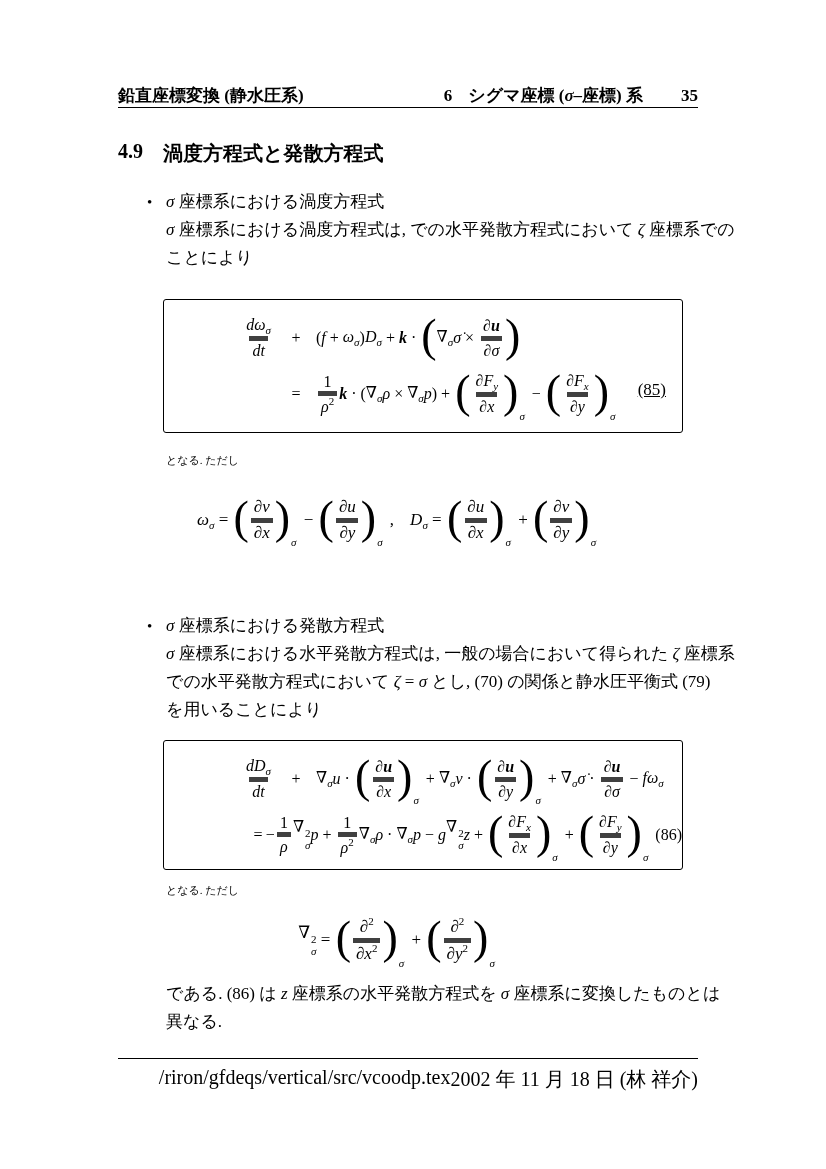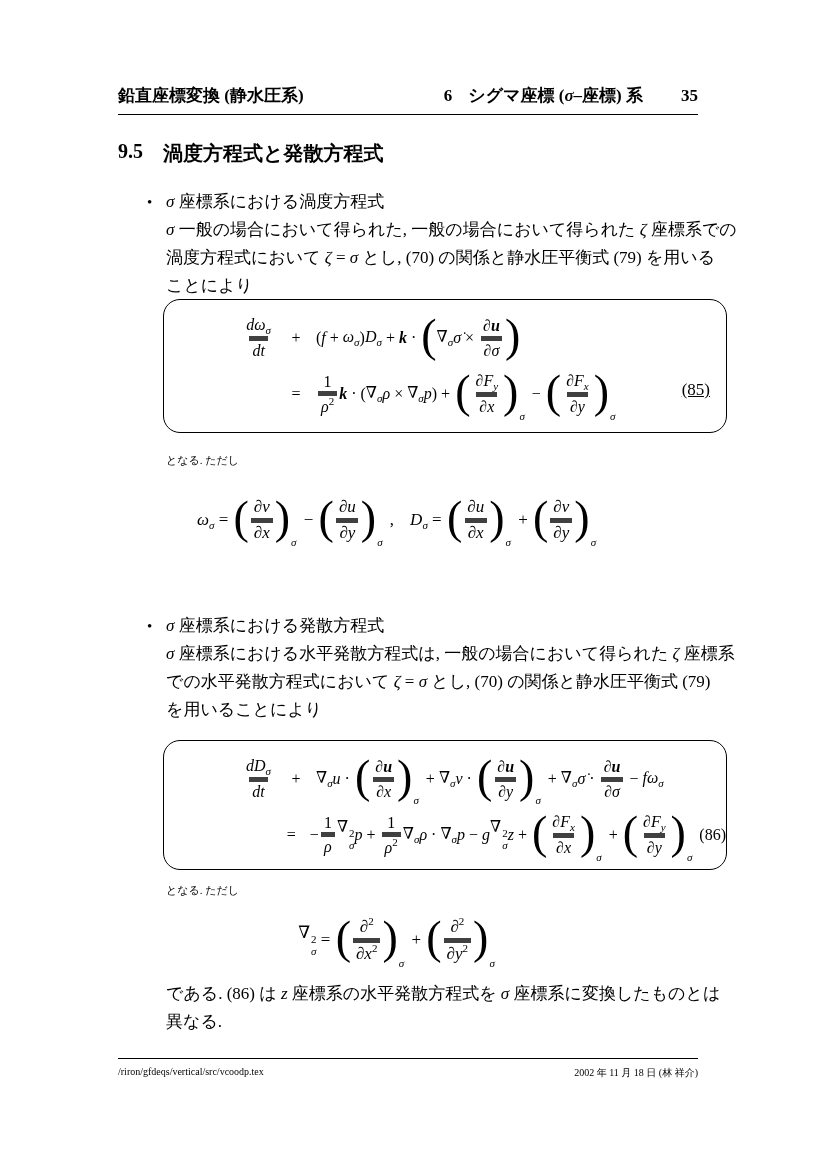"鉛直座標変換 (静水圧系)" .pagehead { padding-bottom: 7px -> 0 }
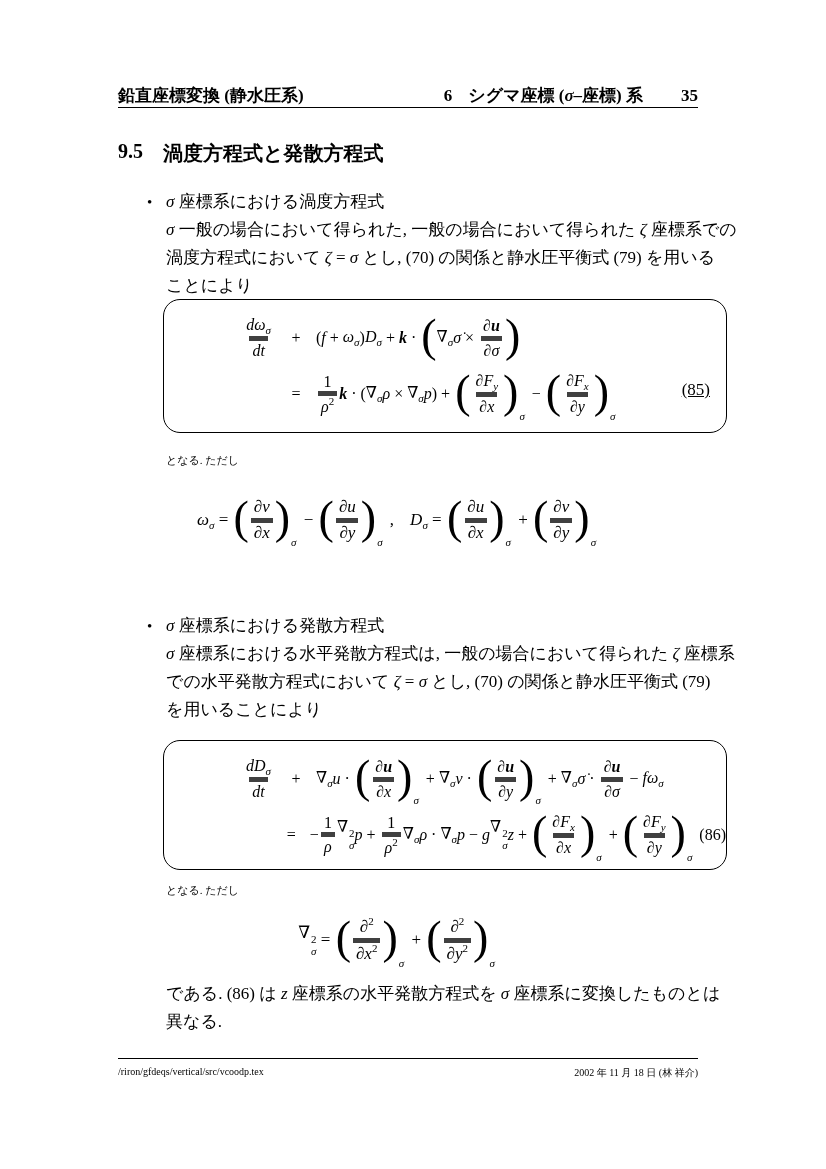"9.5" span.secno { text: 9.5 -> 4.9 }
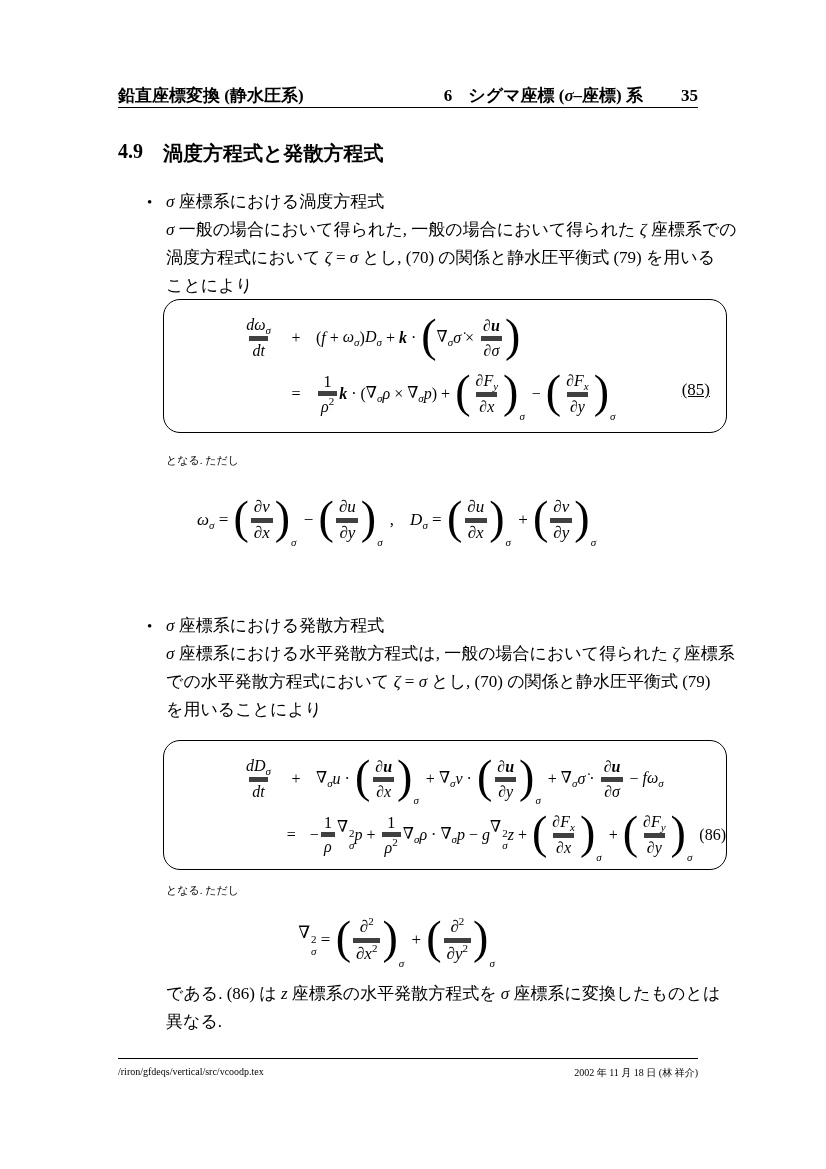"一般の場合において得られた, 一般の場合において得られた" span.run { text: 一般の場合において得られた, 一般の場合において得られた -> 座標系における渦度方程式は, での水平発散方程式において }
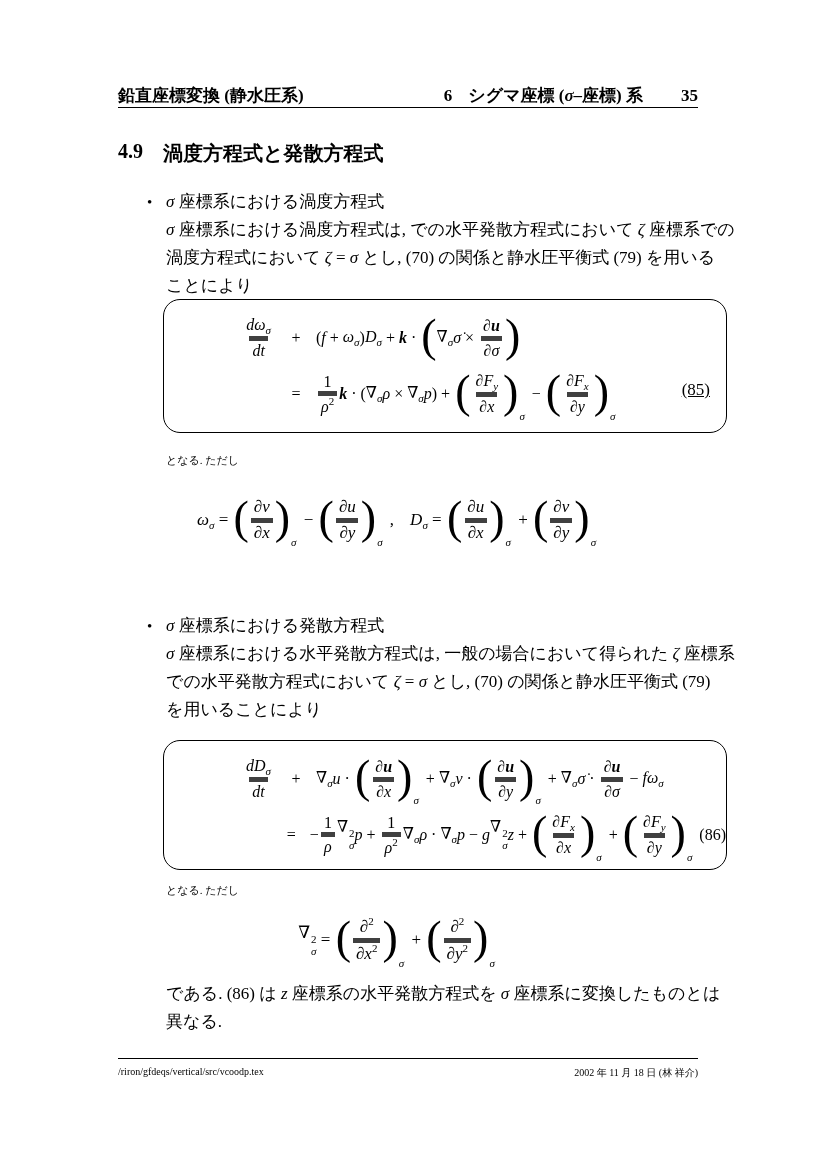"渦度方程式において ζ = σ とし," div { html: <div><span>渦度方程式において </span><span>ζ</span><span> = </span><span>σ</span><span> とし, (70) の関係と静水圧平衡式 (79) を用いる</span></div> -> none }
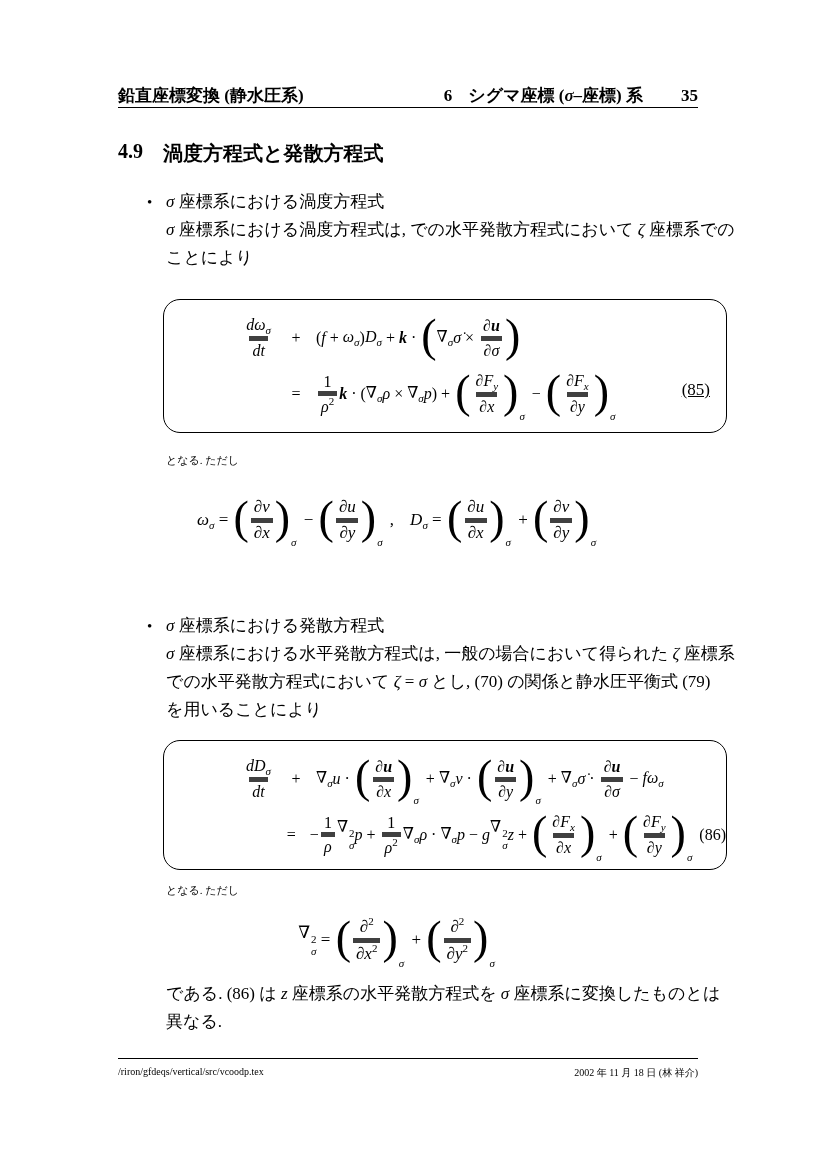"dωσ" .eqbox { border-radius: 17px -> 3px; width: 564px -> 520px }
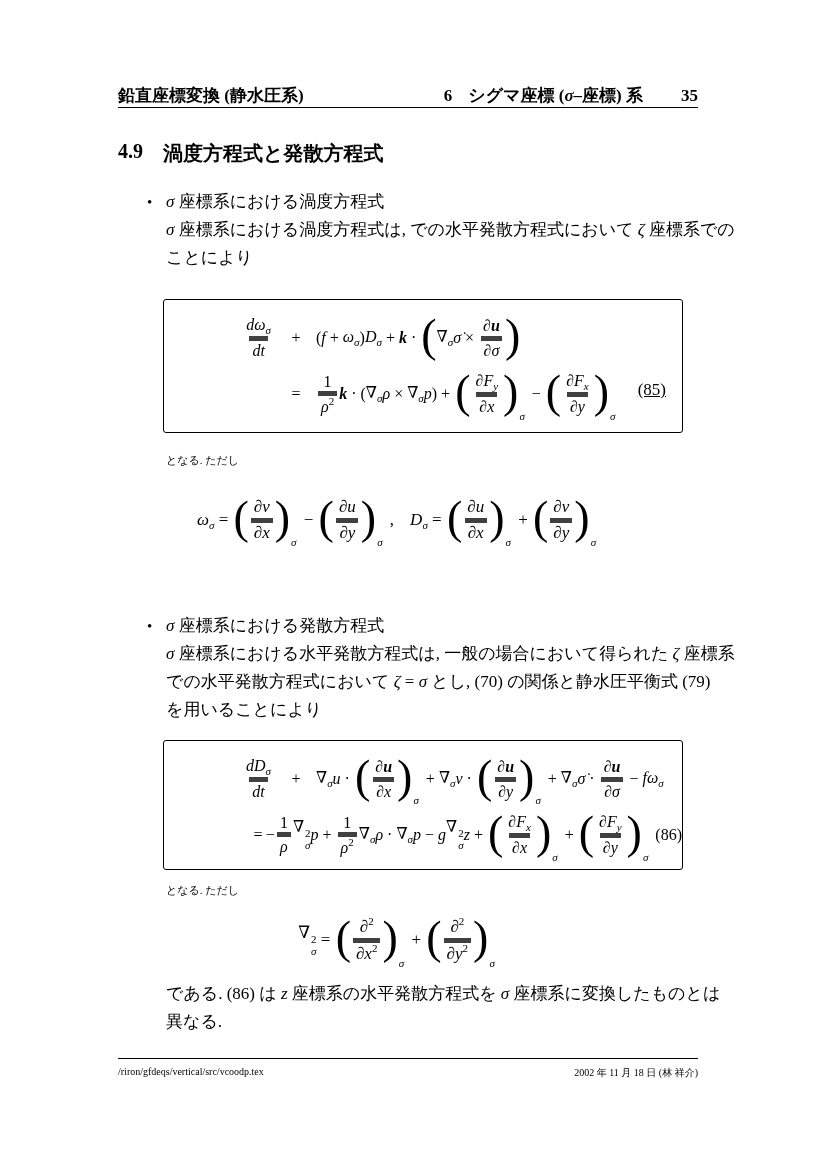"/riron/gfdeqs/vertical/src/vcoodp.tex" .pagefoot { font-size: 10px -> 20px; justify-content: space-between -> flex-end }
